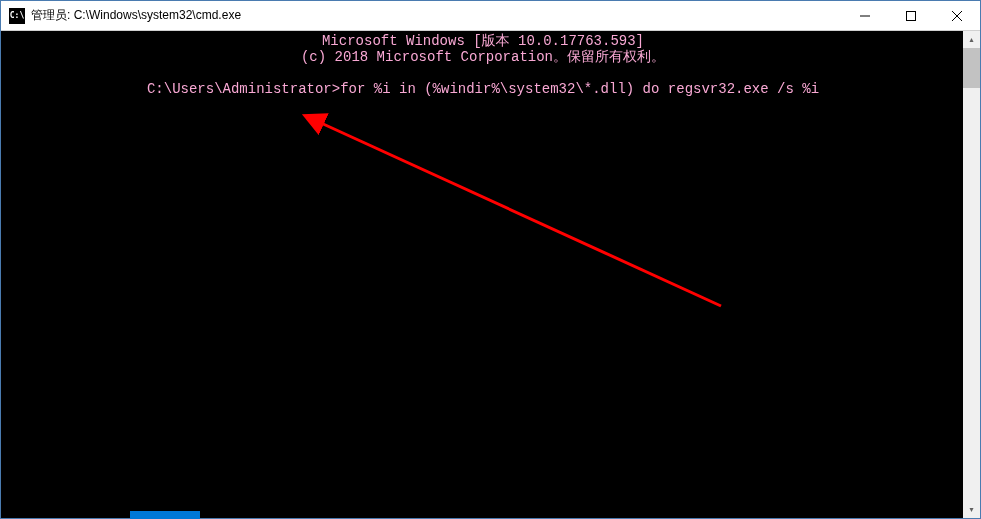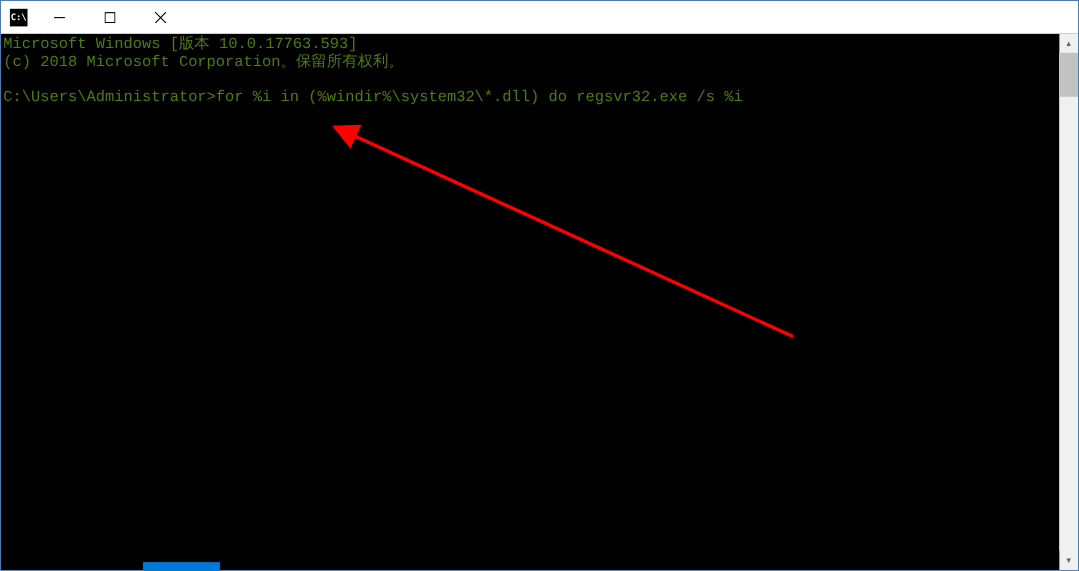"管理员: C:\Windows\system32\cmd.exe" div.titlebar-text { html: none -> <div>管理员: C:\Windows\system32\cmd.exe</div> }
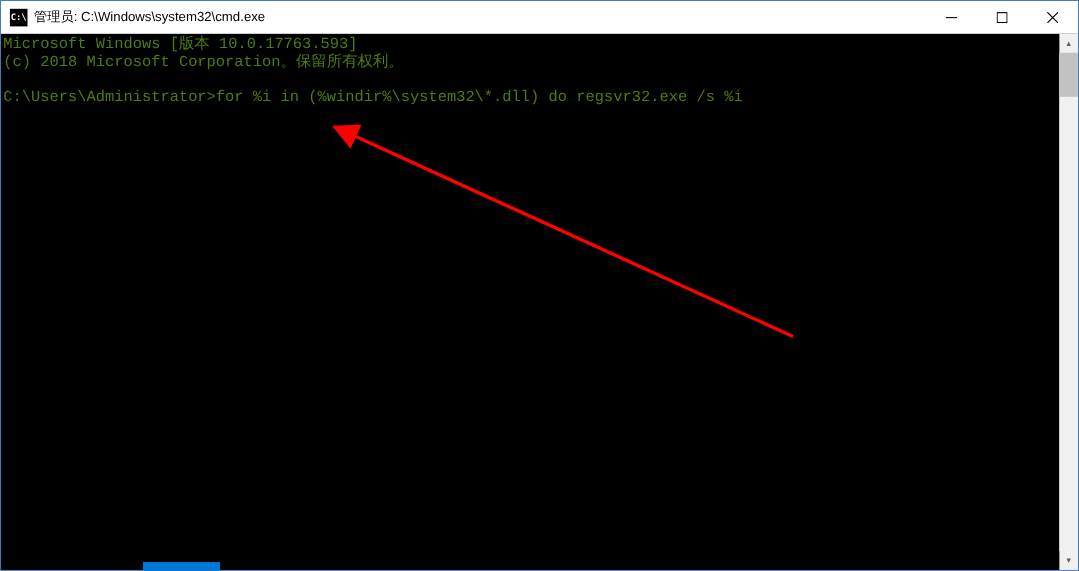"Microsoft Windows [版本 10.0.17763.593]" .terminal { color: #4d7c0f -> #f9a8d4; text-align: none -> center }
